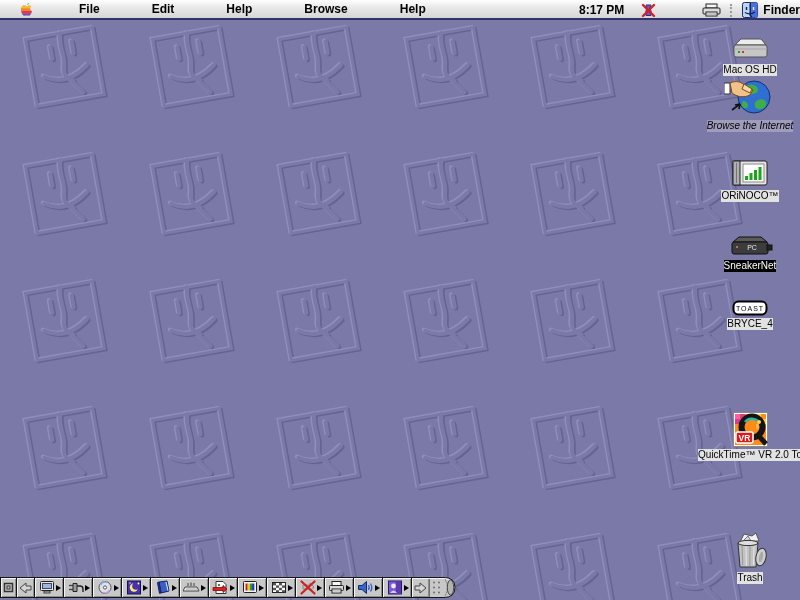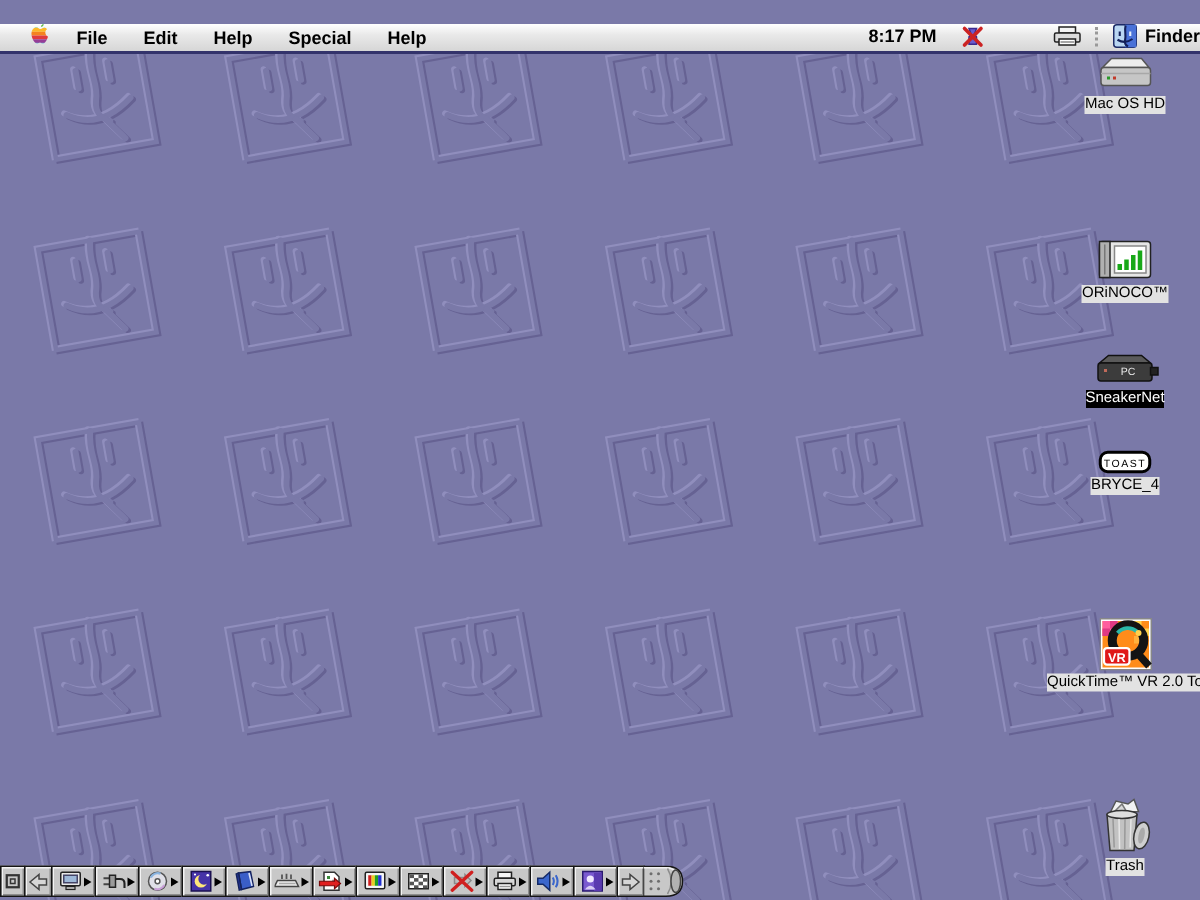"File" .menubar { align-items: flex-start -> flex-end; gap: none -> 28px; top: 16px -> 0 }
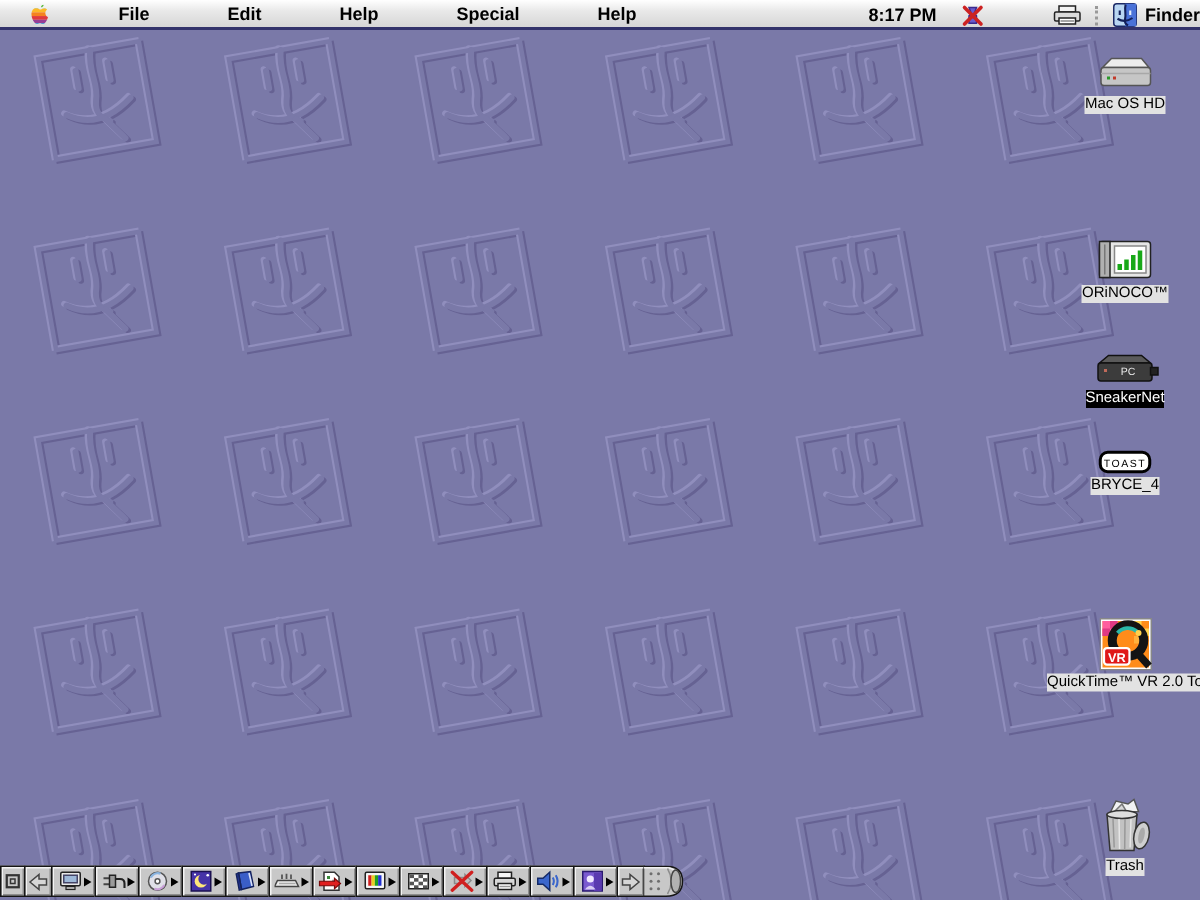"Special" div.mitem { text: Special -> Browse }
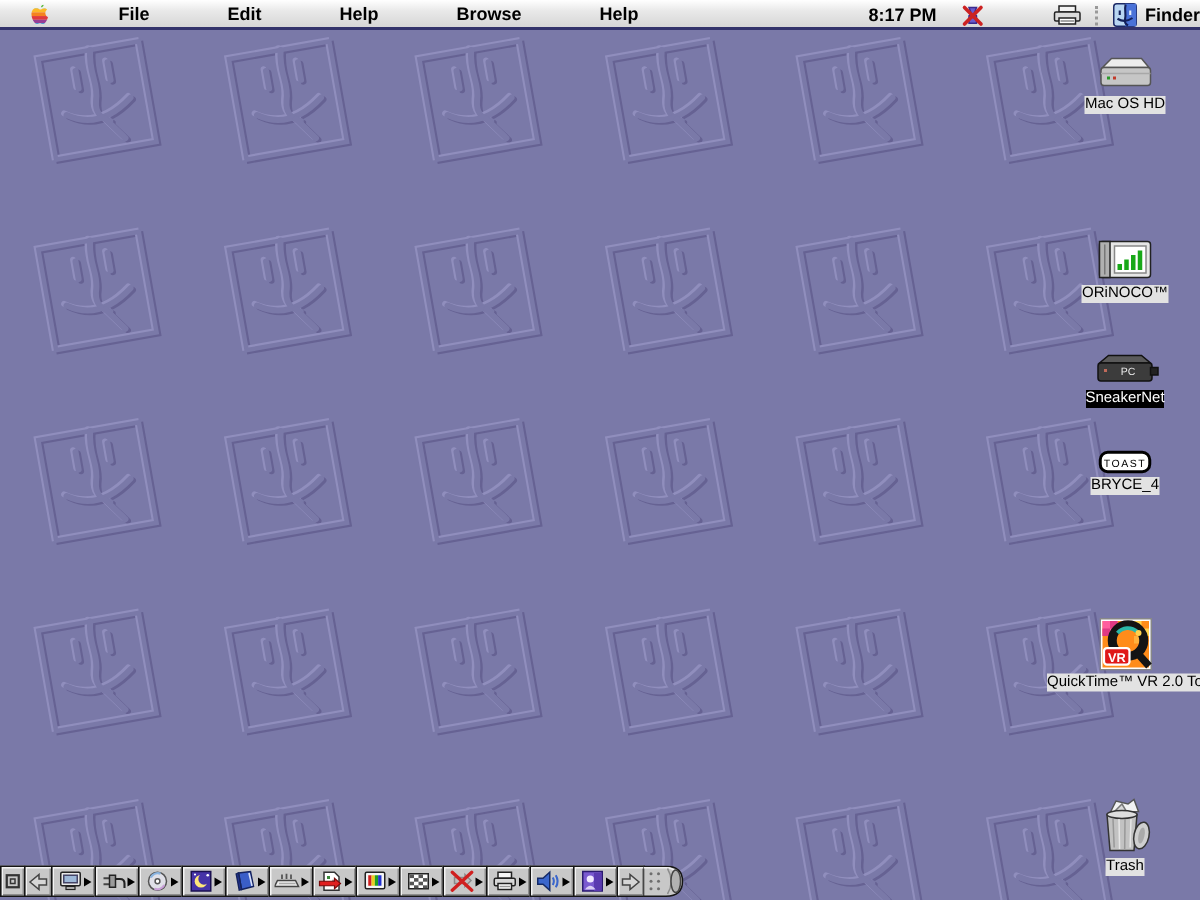"Browse the Internet" div.dicon { html: none -> <div> <div> <svg> <circle></circle> <path></path> <path></path> <path></path> <rect></rect> <path></path> <path></path> <path></path> </svg> </div> <div>Browse the Internet</div> </div> }
